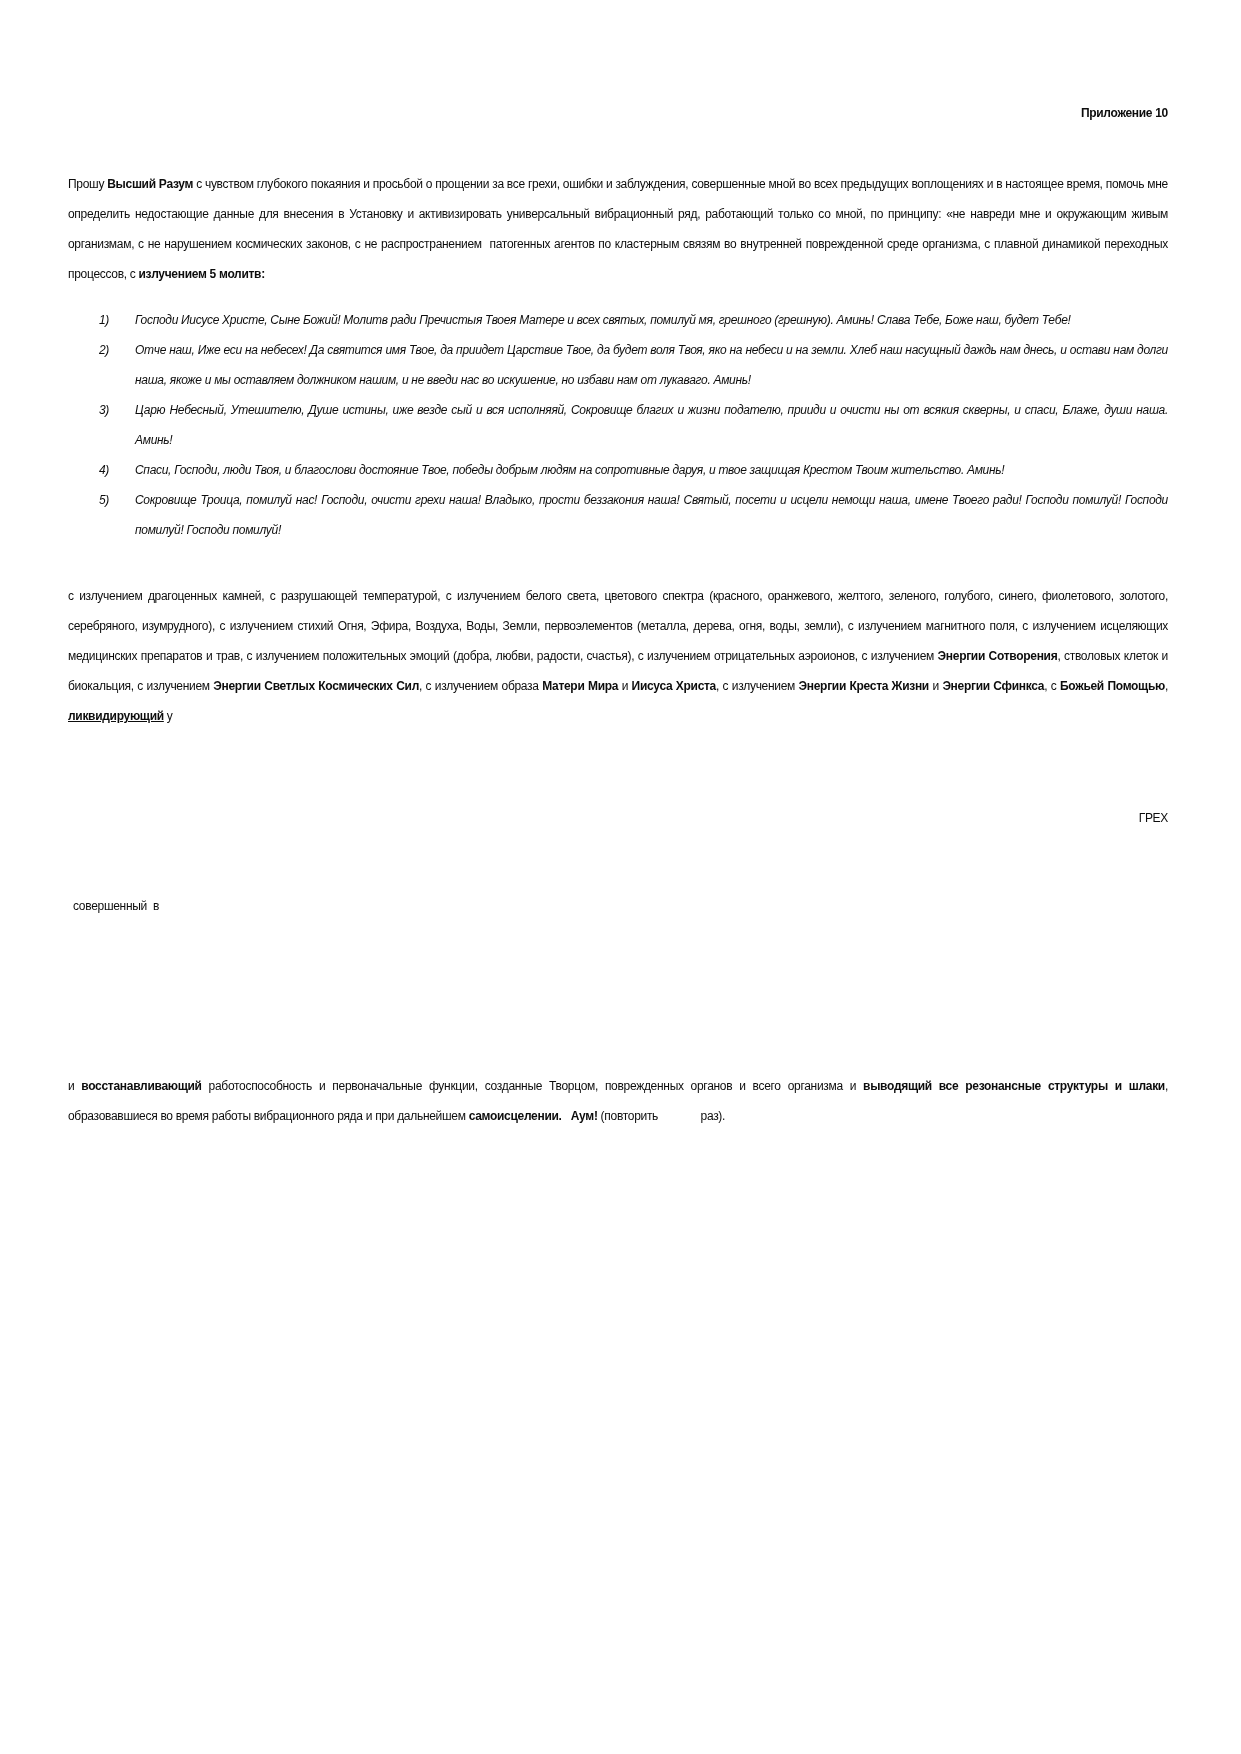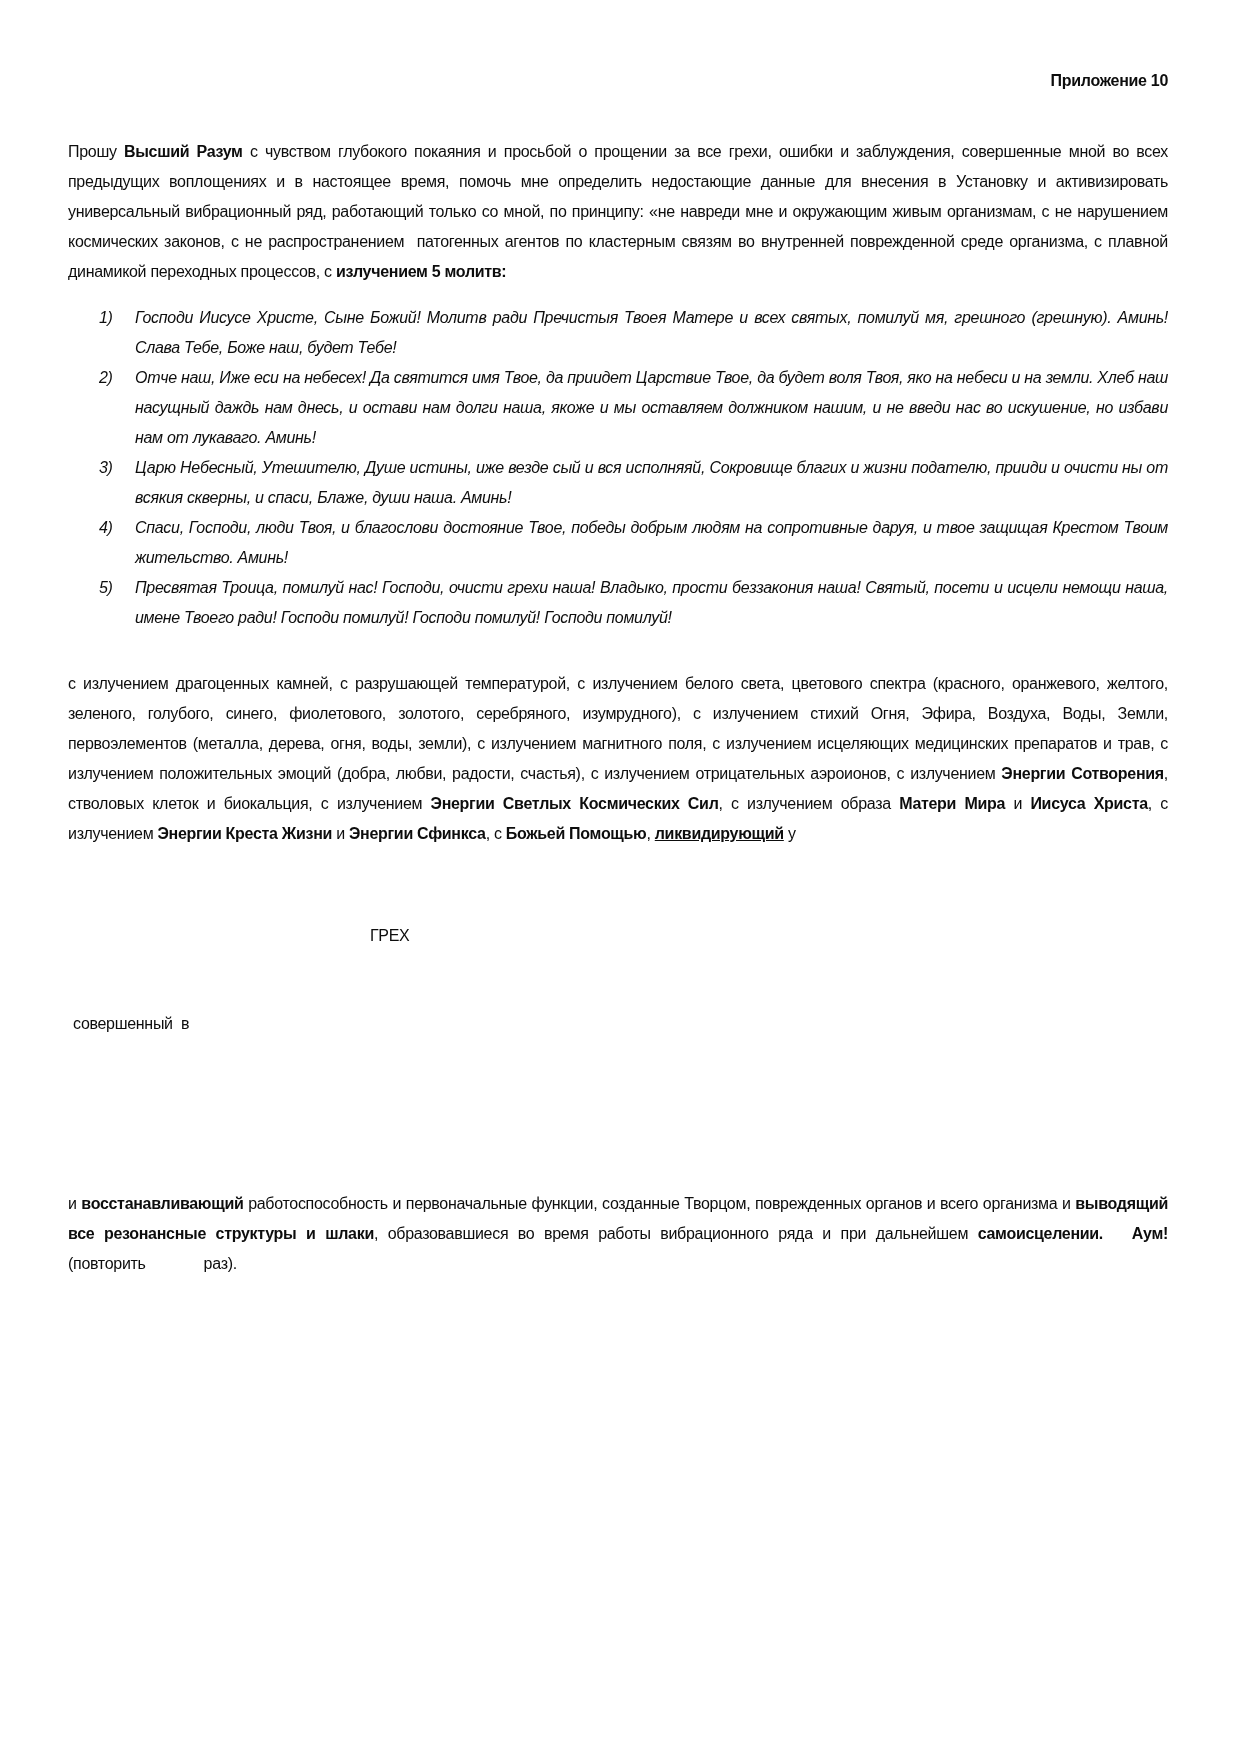"Приложение 10" .page { font-size: 16px -> 12px; padding: 66px 73px 40px 68px -> 98px 73px 40px 68px }
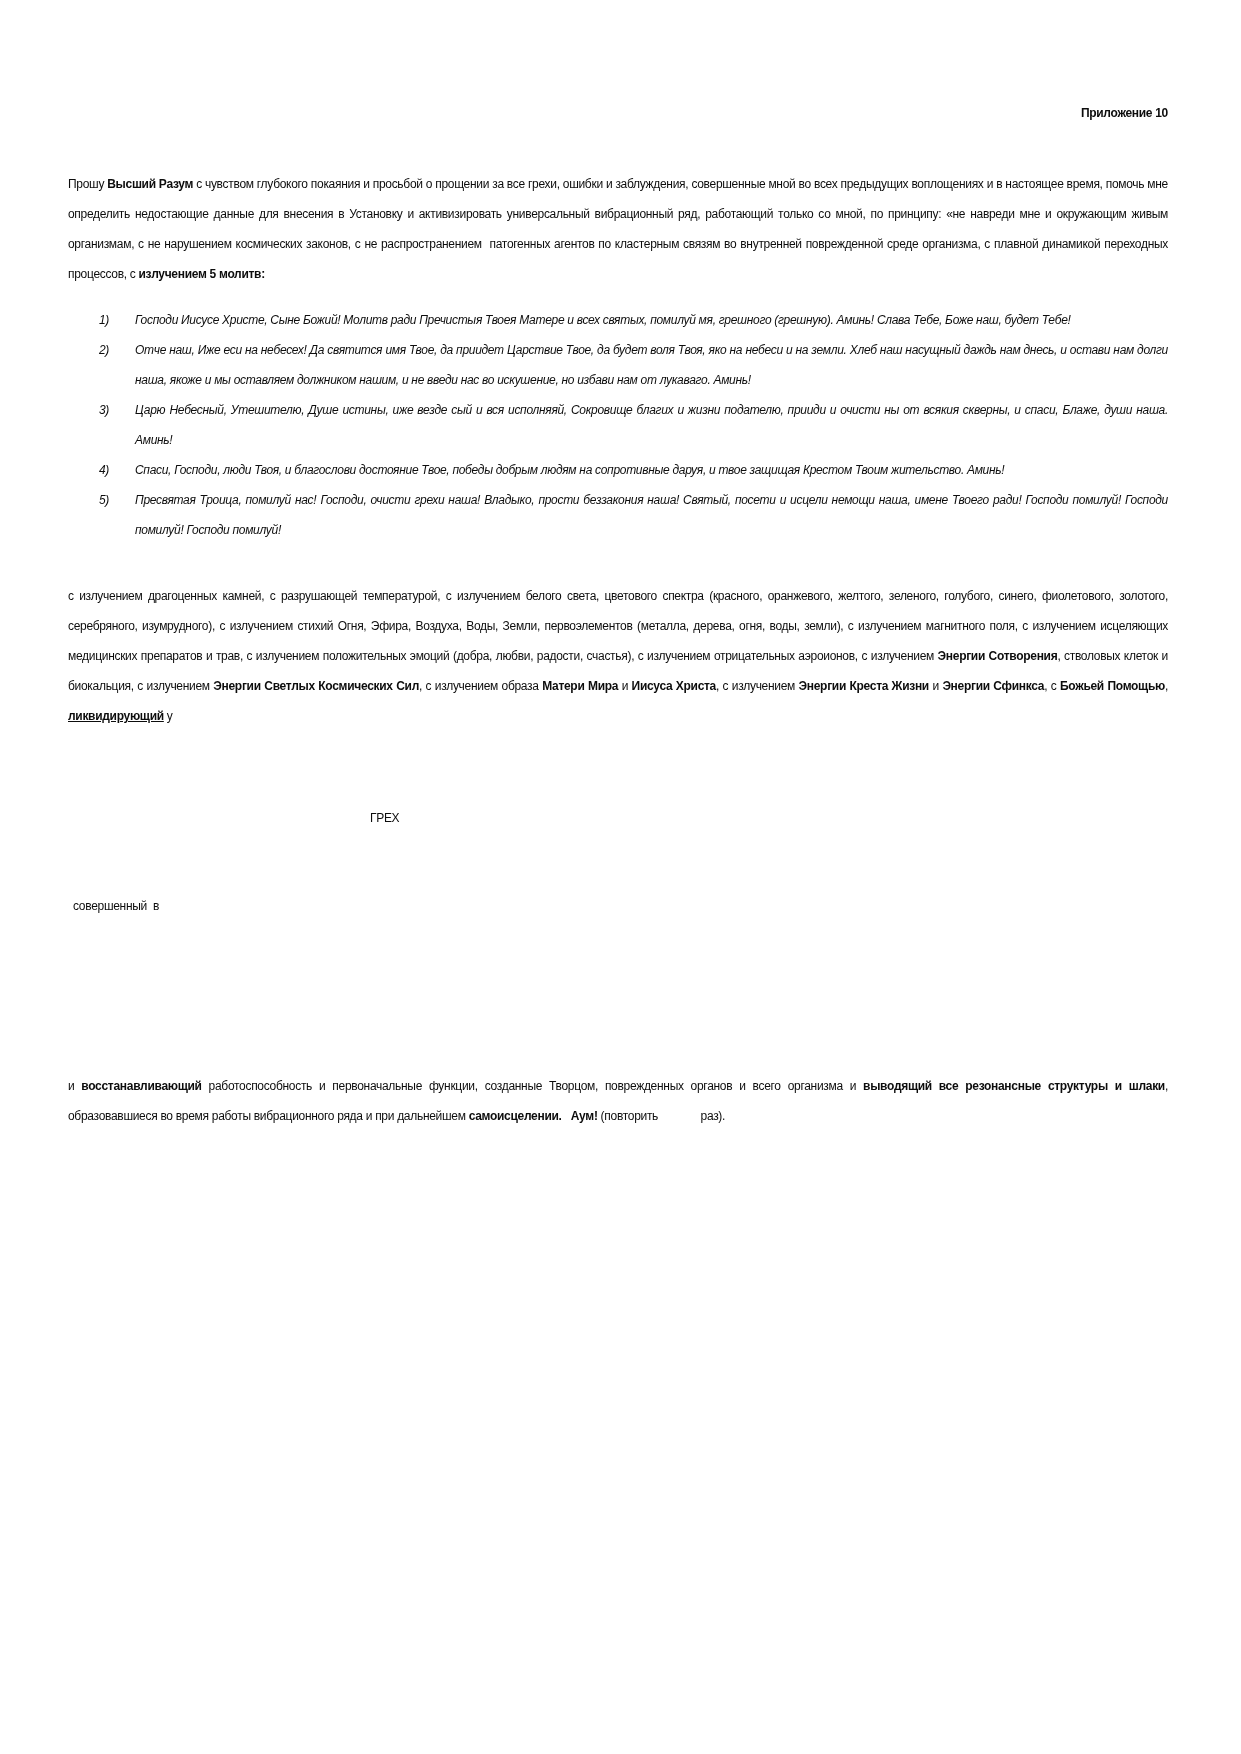"Пресвятая Троица, помилуй нас! Господи," span.prayer-text { text: Пресвятая -> Сокровище }
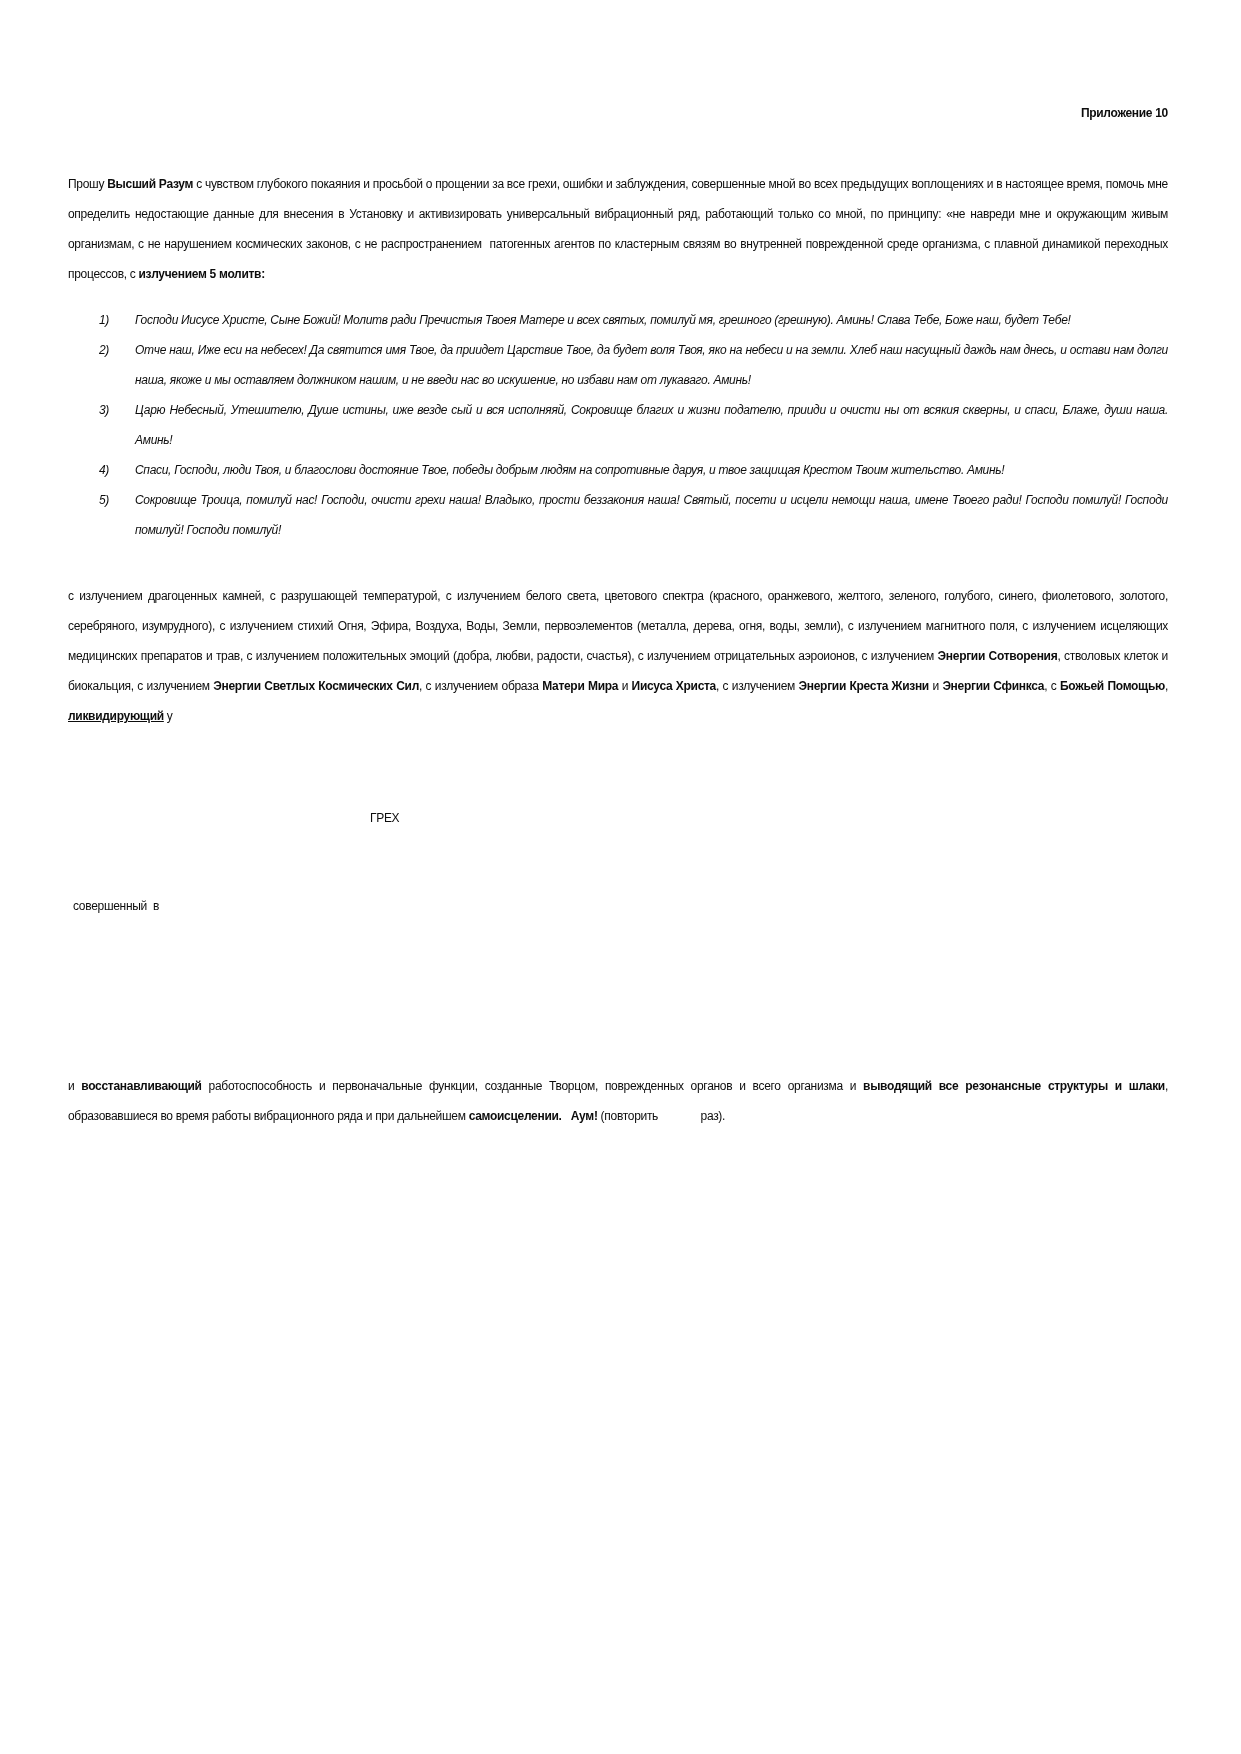"ГРЕХ" .sin-line { text-align: none -> right }
